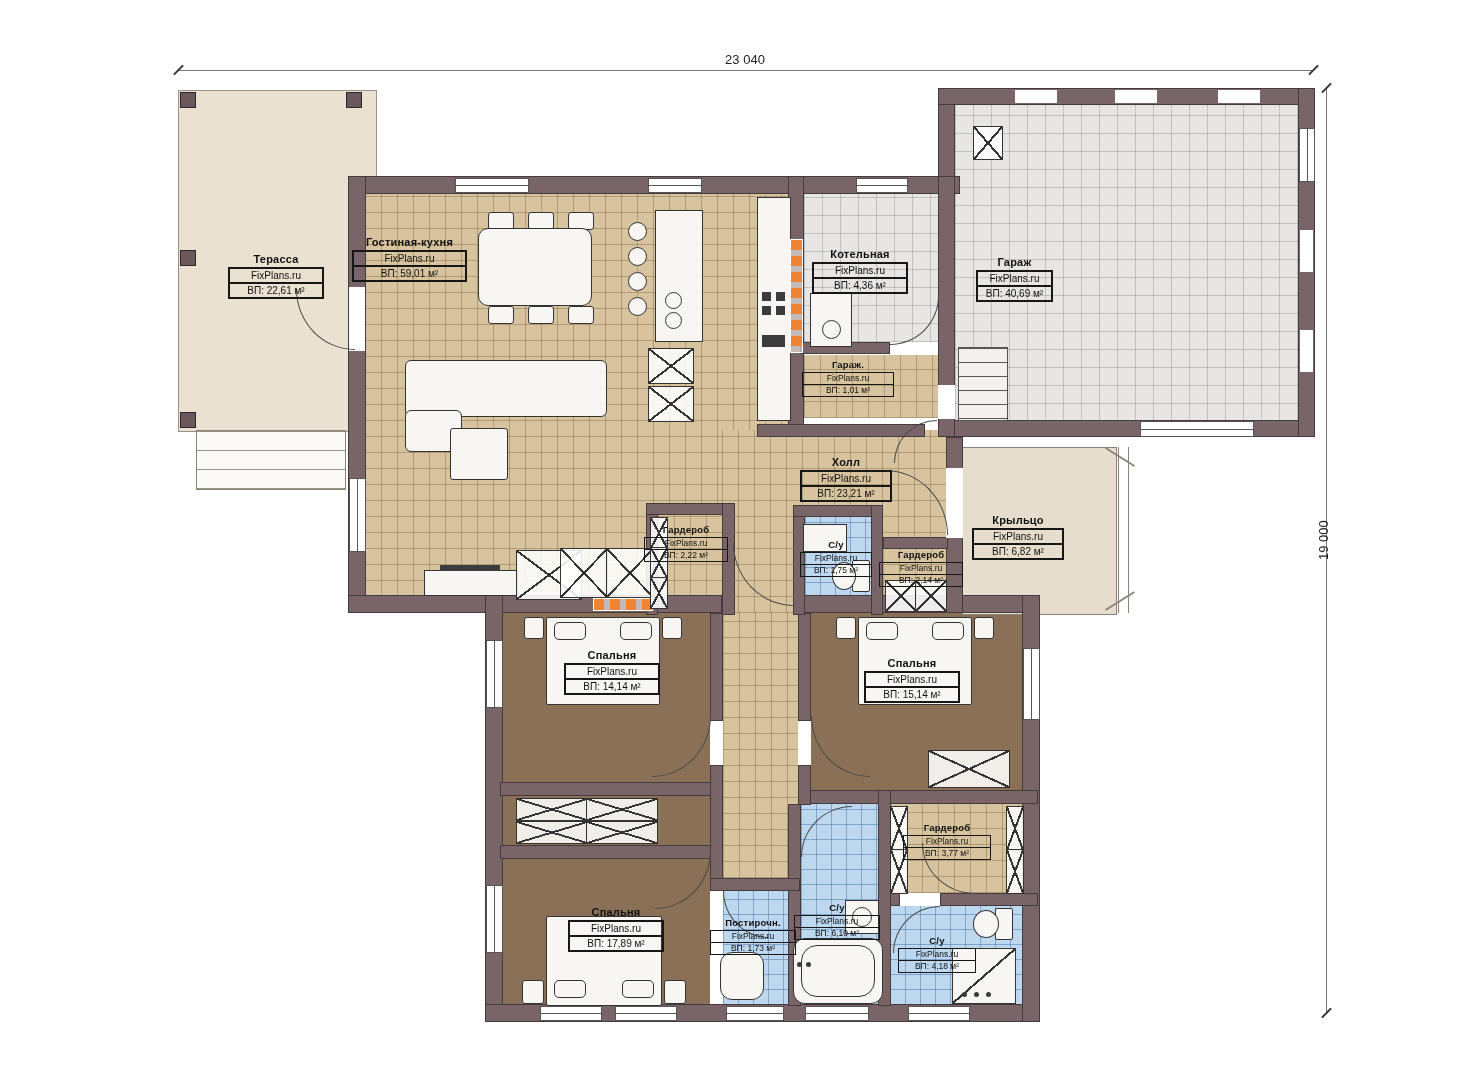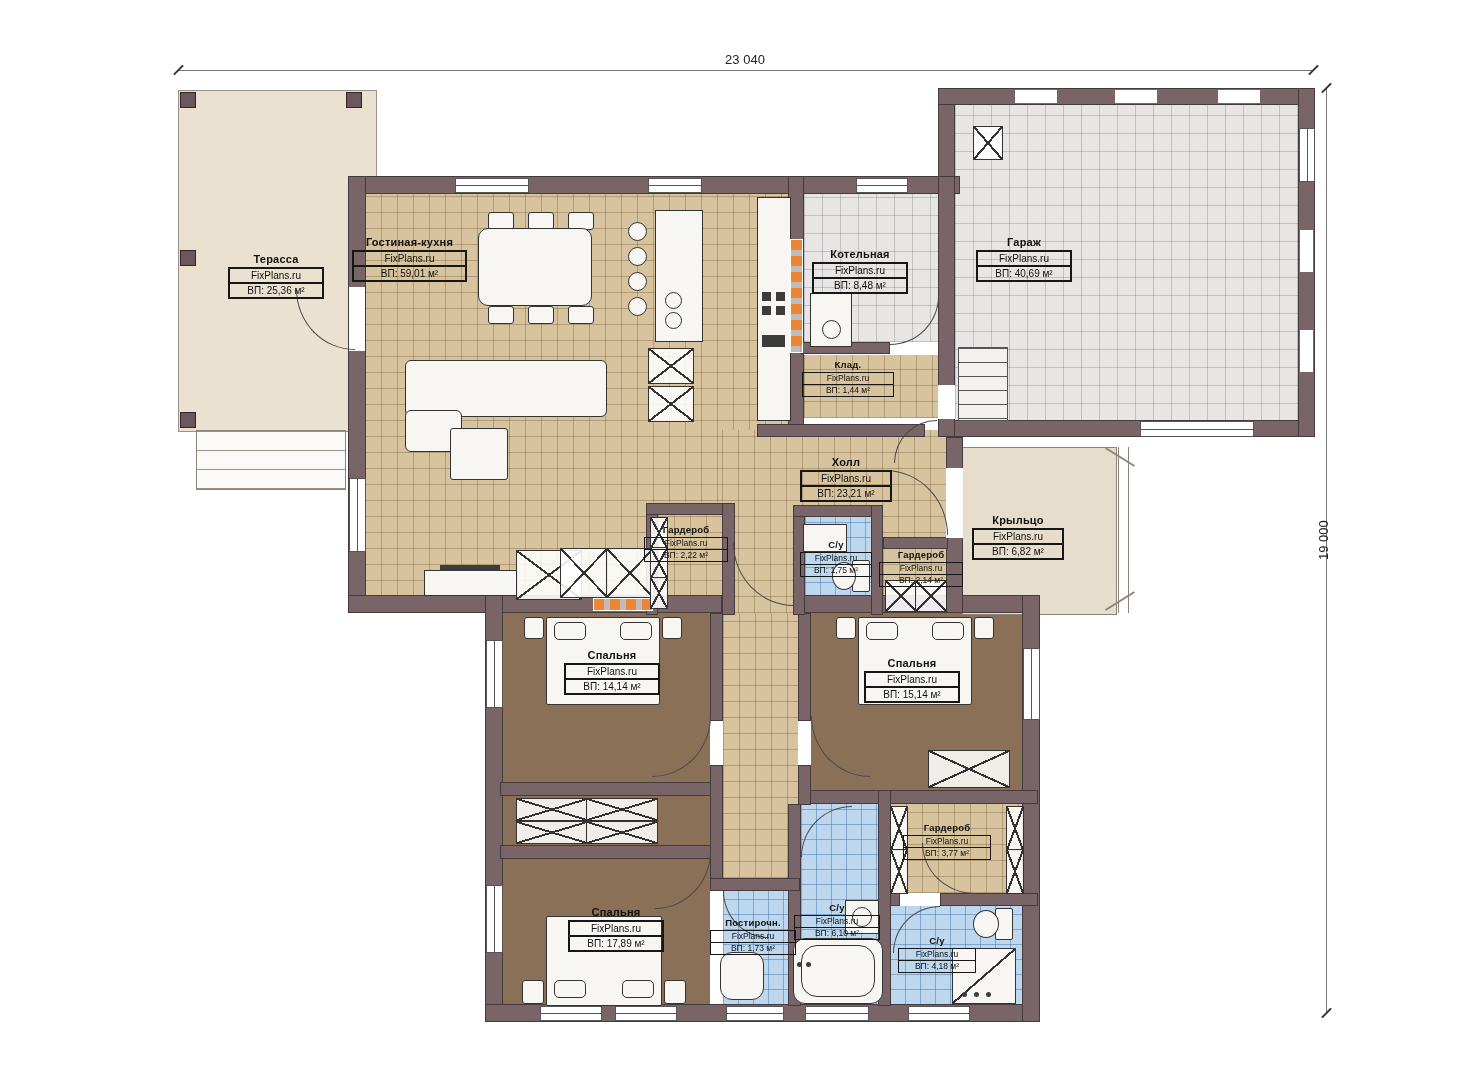"Гараж" div.lbl { top: 236px -> 256px; width: 96px -> 77px }
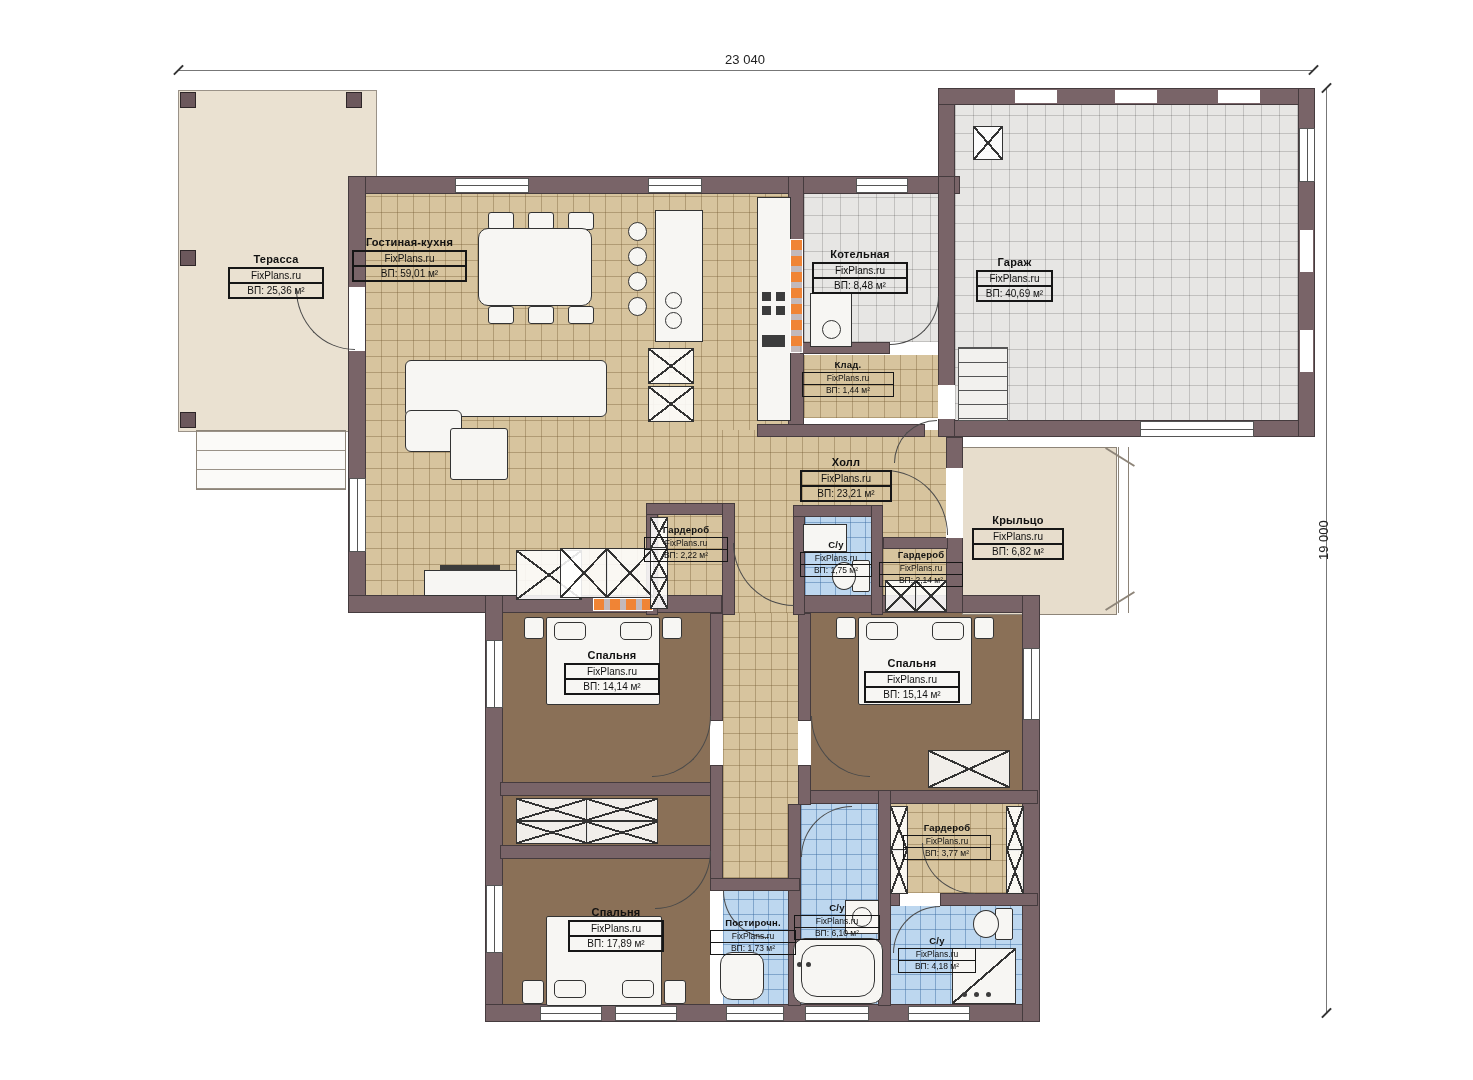"ВП: 25,36 м²" div.r2 { text: 25,36 -> 22,61 }
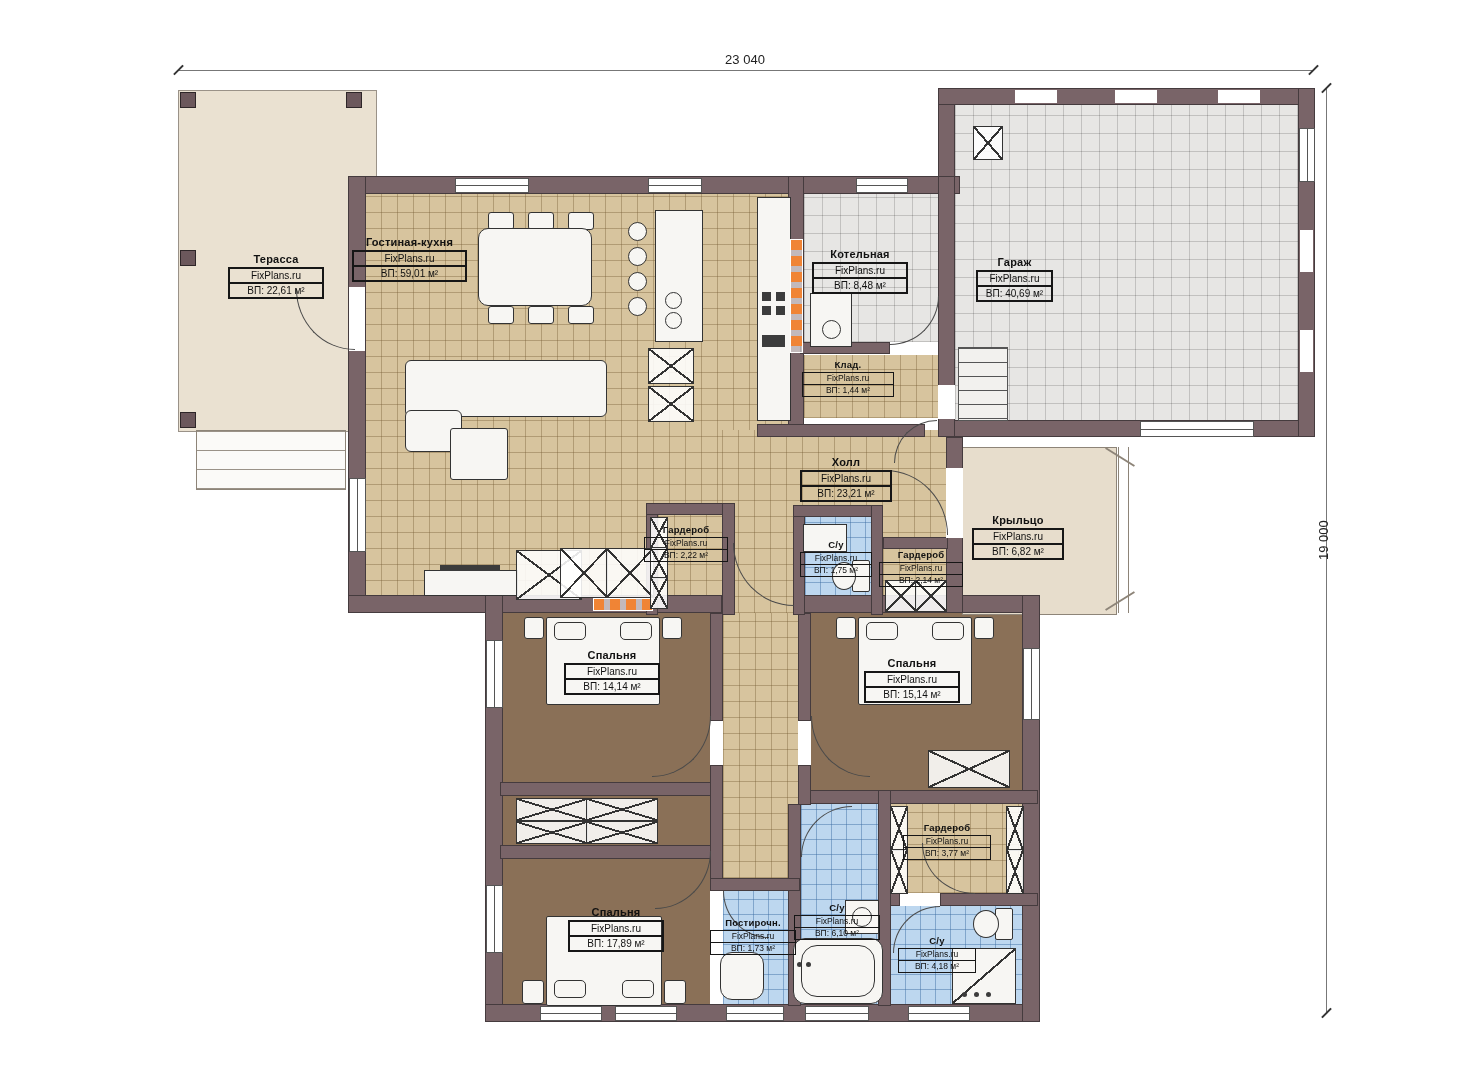"ВП: 8,48 м²" div.r2 { text: 8,48 -> 4,36 }
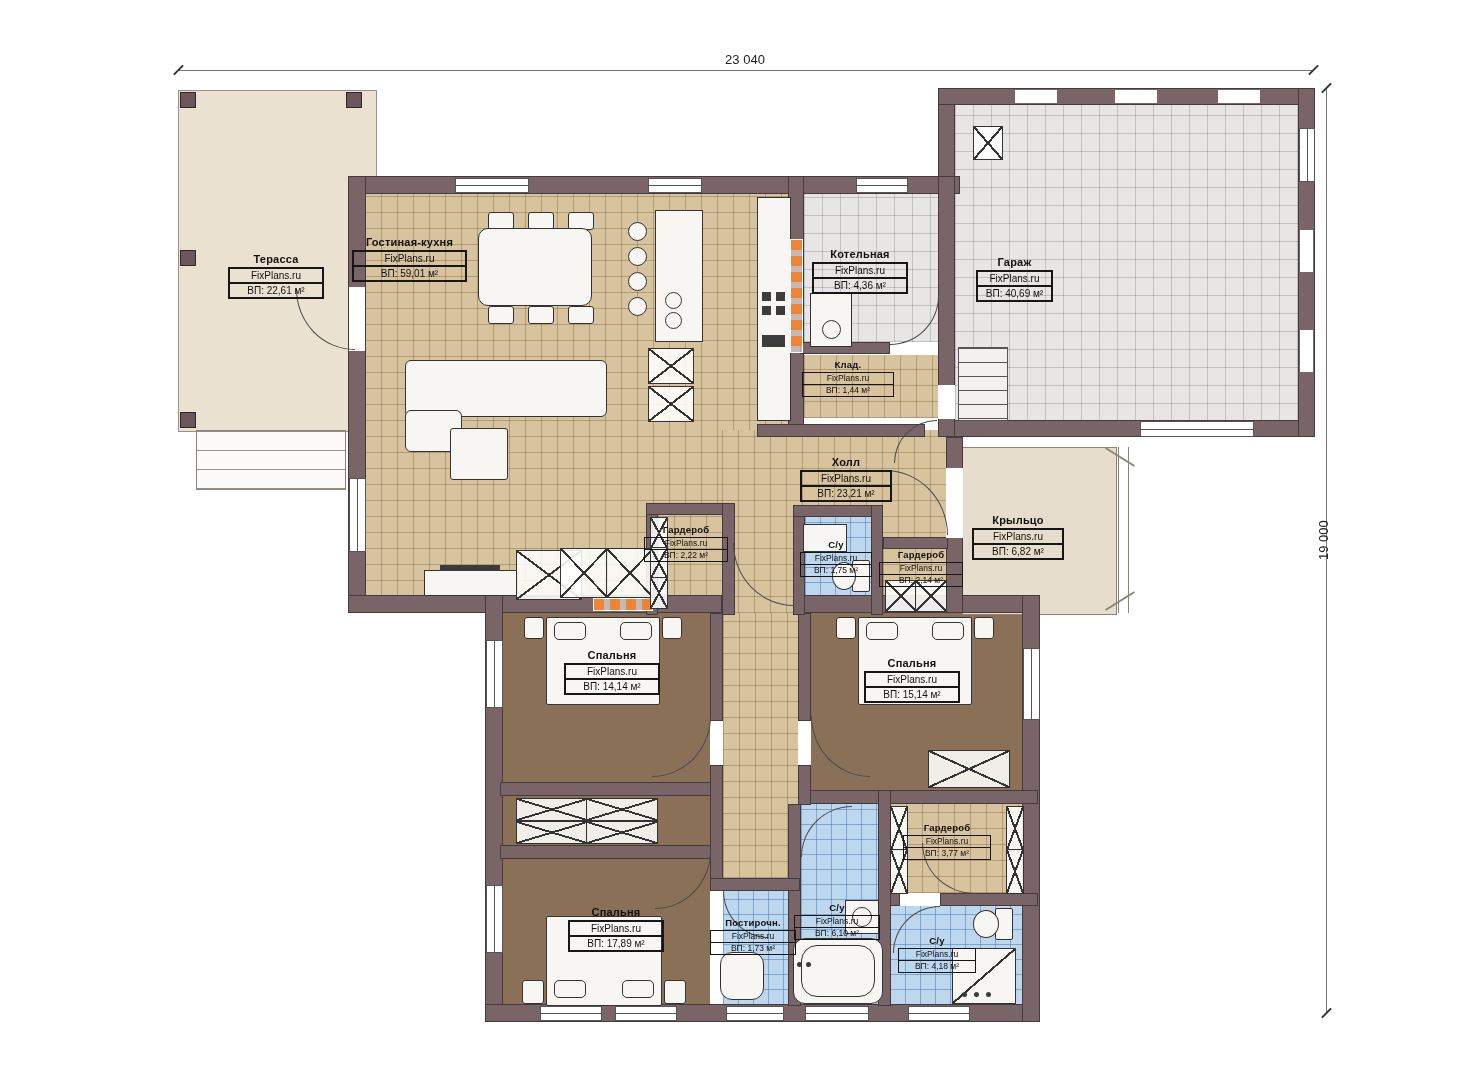"Клад." div.nm { text: Клад -> Гараж }
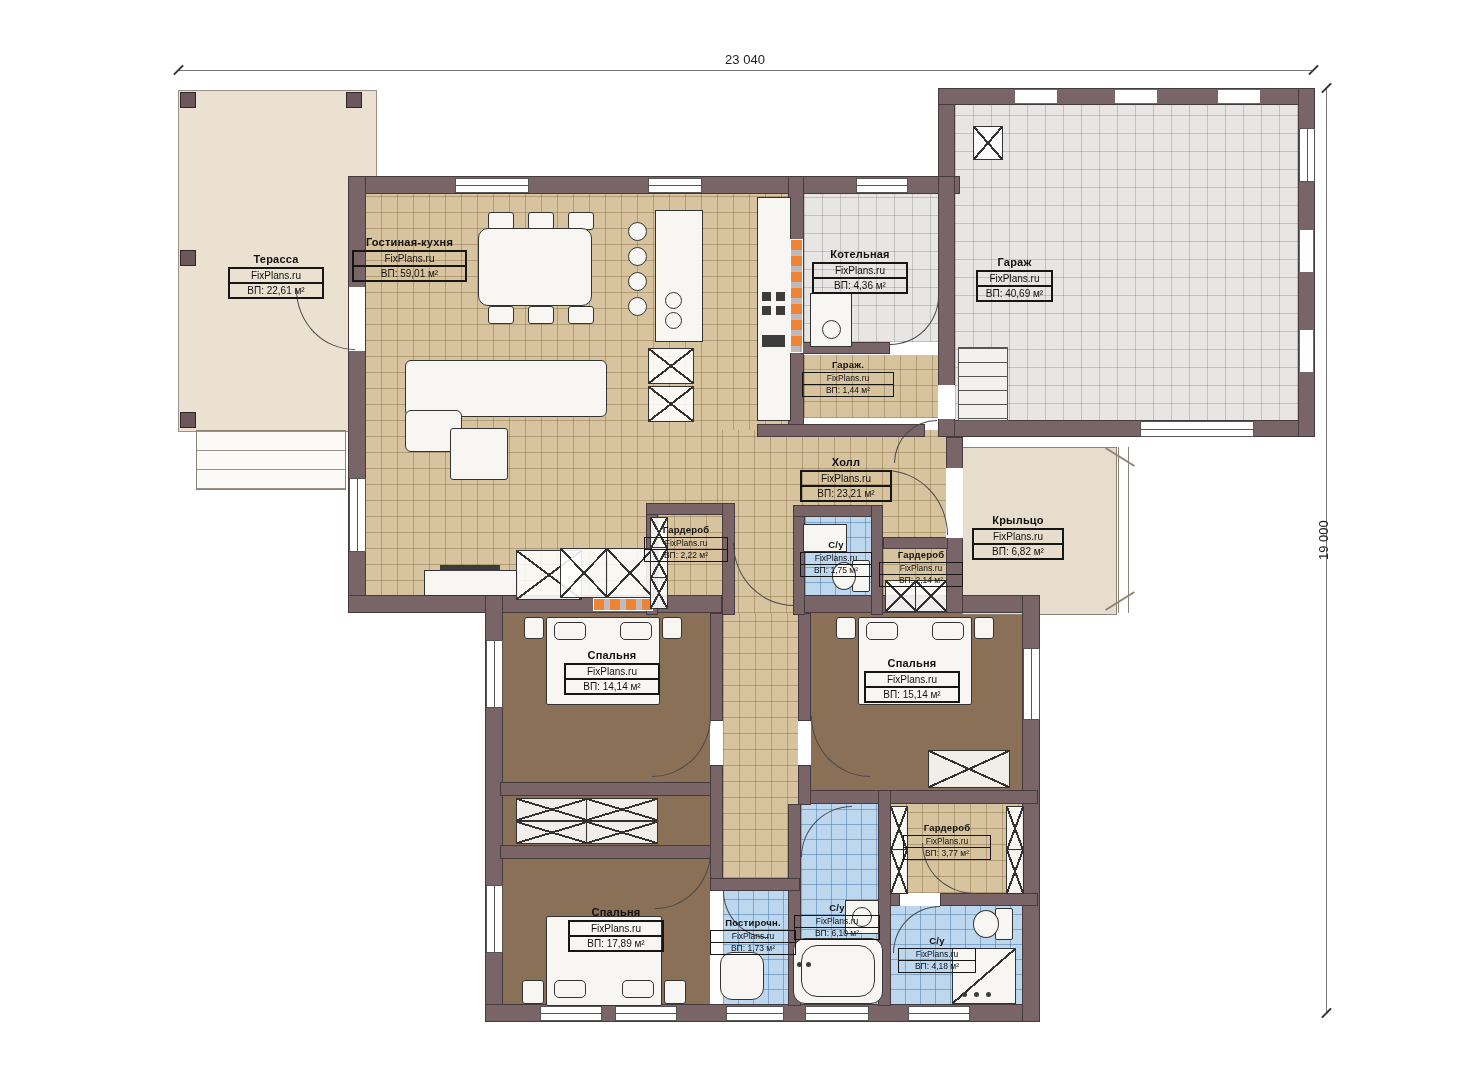"ВП: 1,44 м²" div.r2 { text: 1,44 -> 1,01 }
